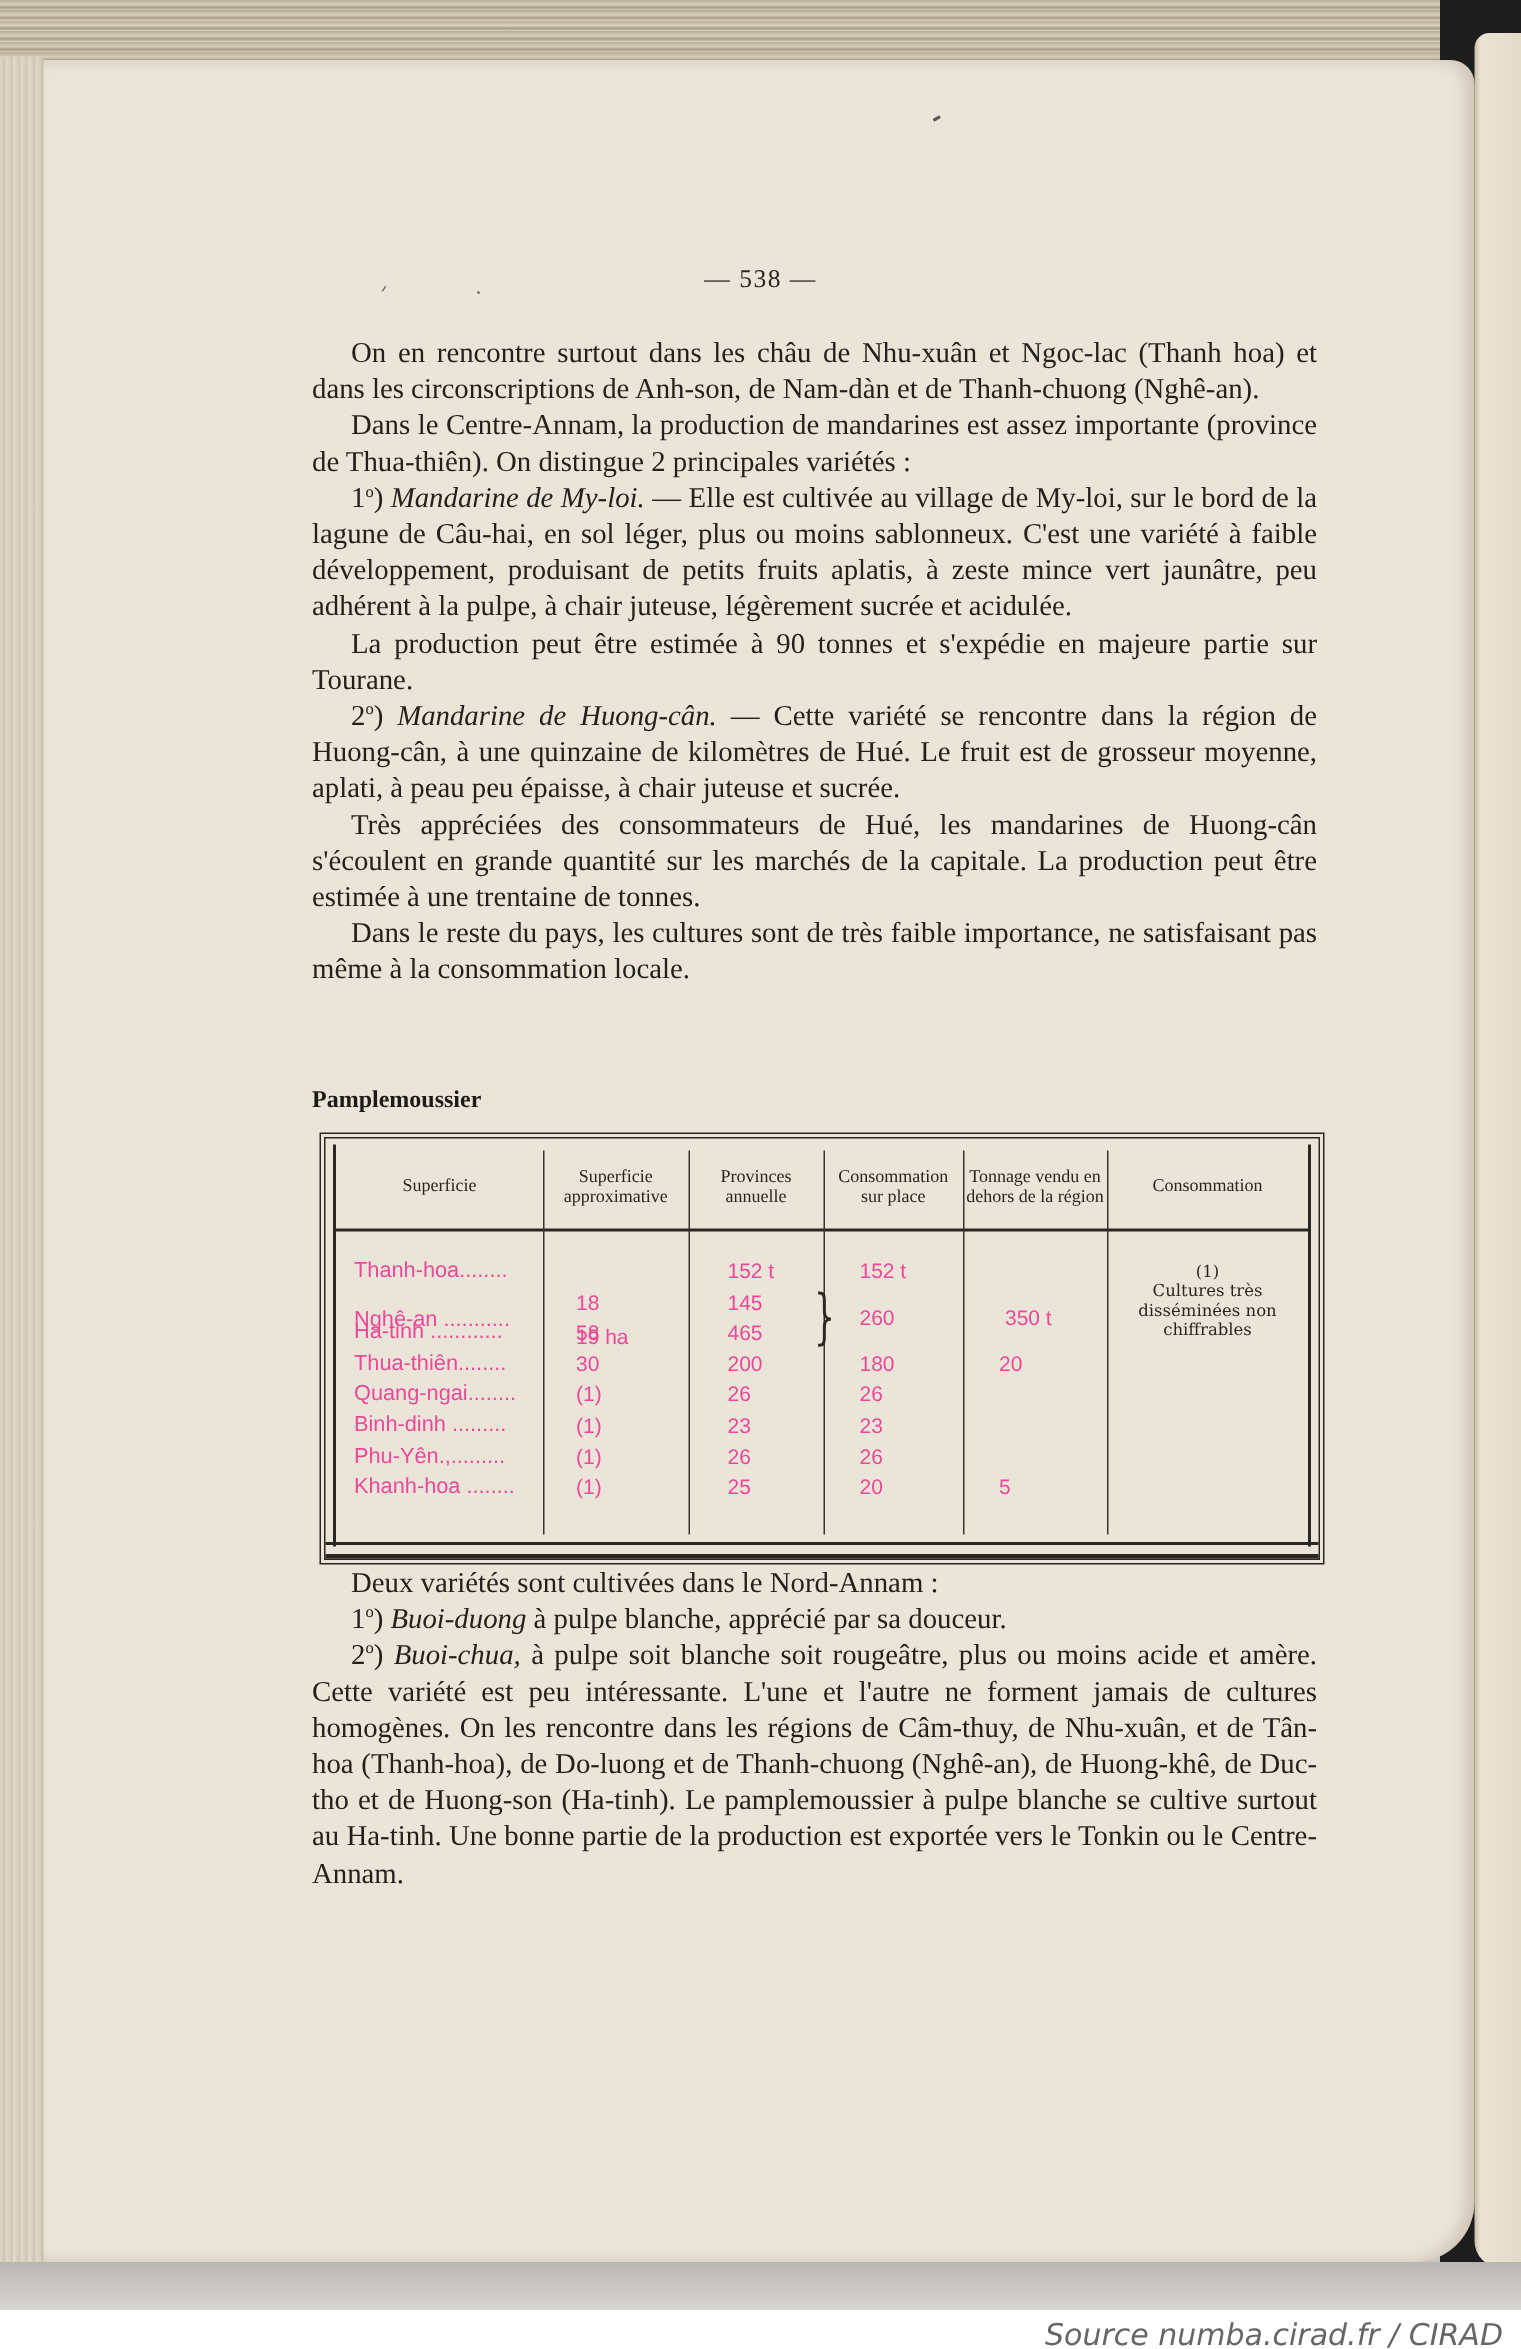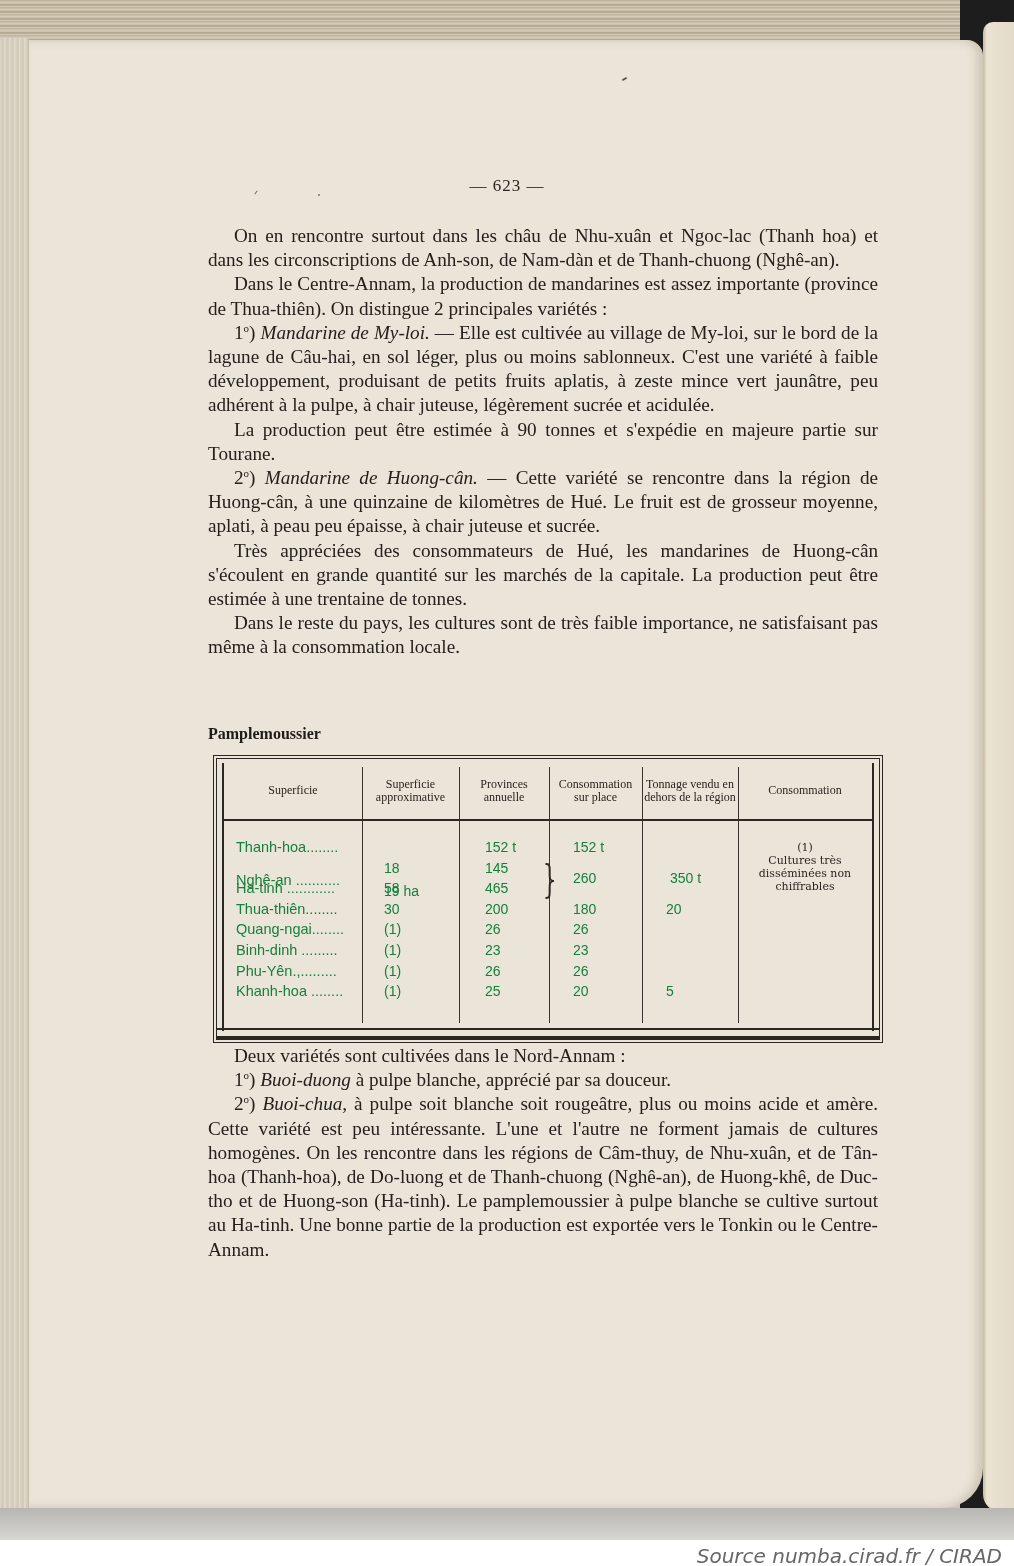"— 623 —" div.page-number { text: 623 -> 538 }
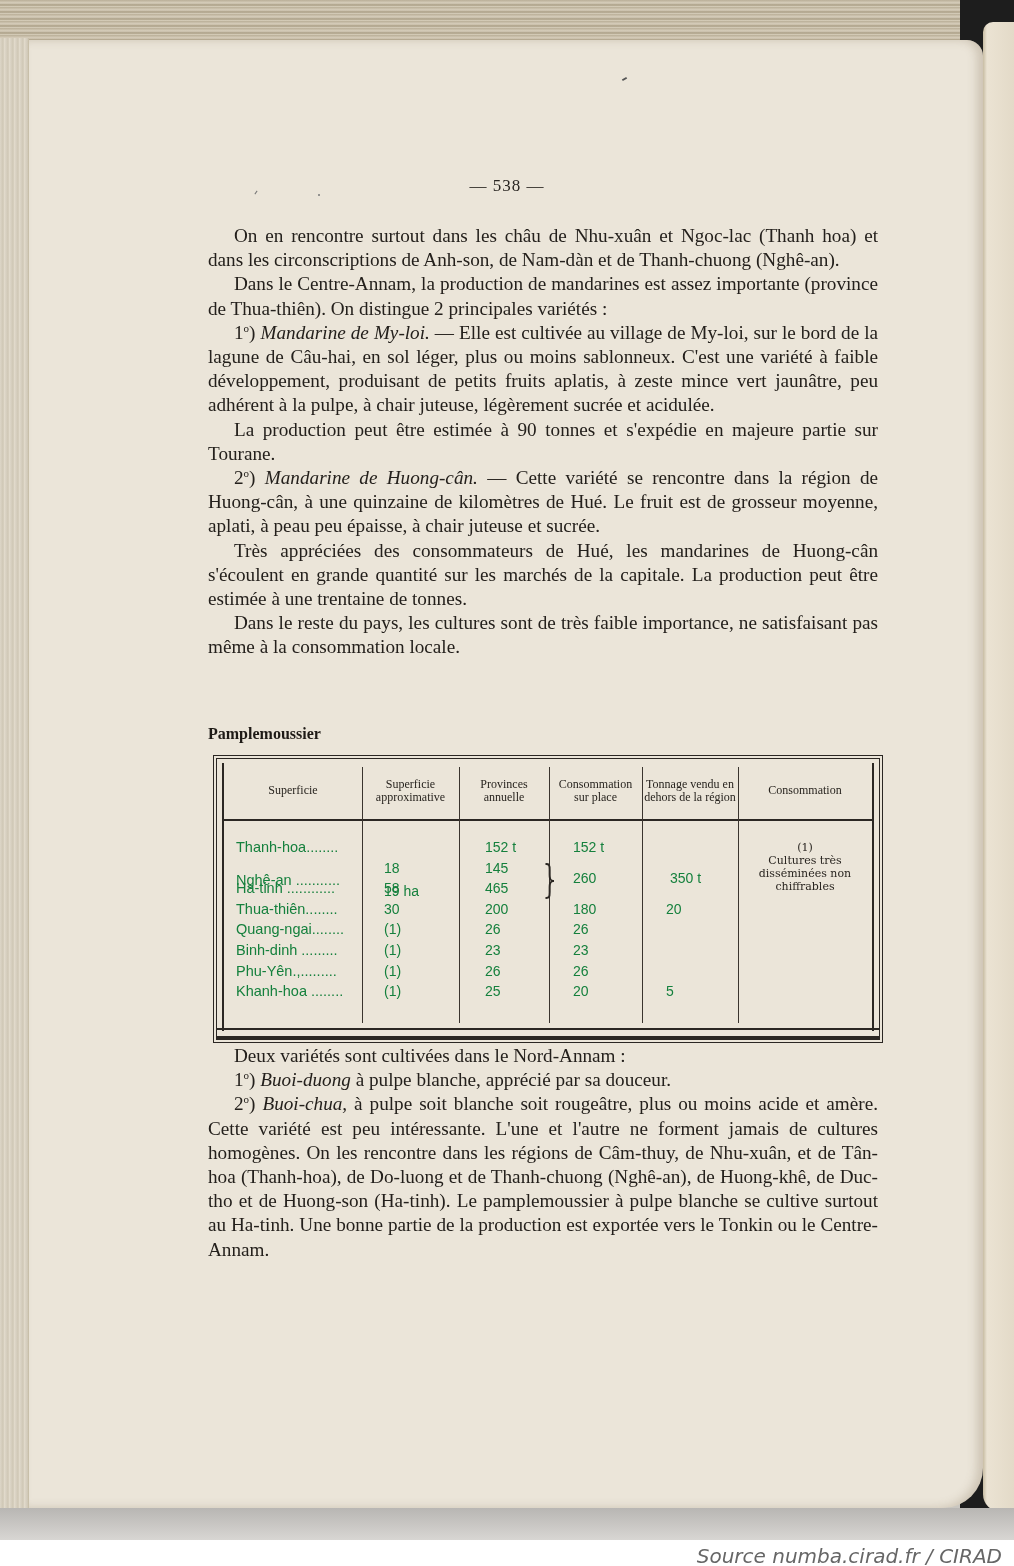"Thanh-hoa........" .cell { color: #15803d -> #ec4899 }
